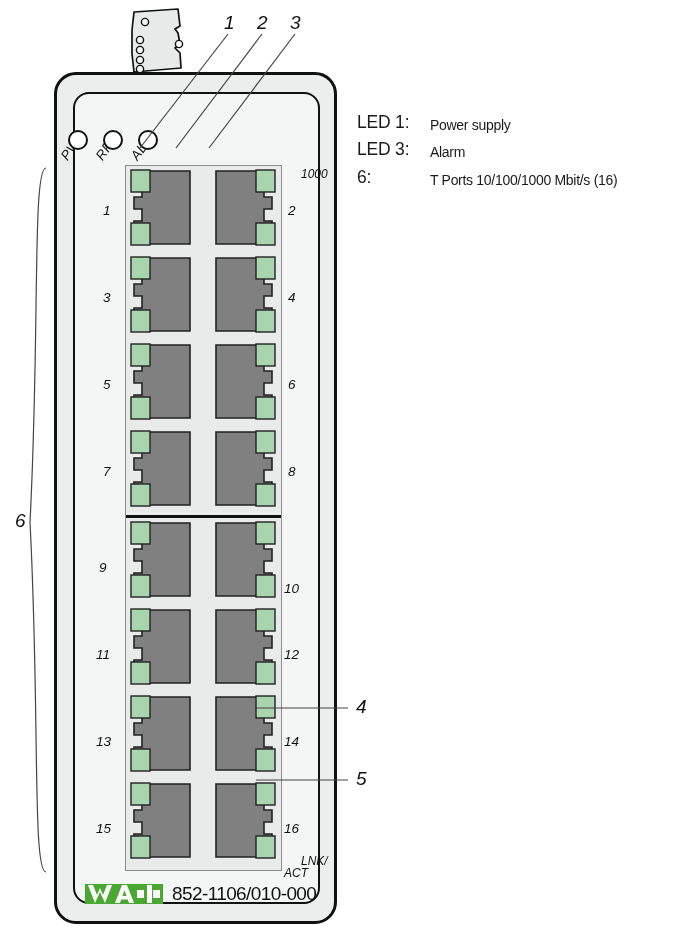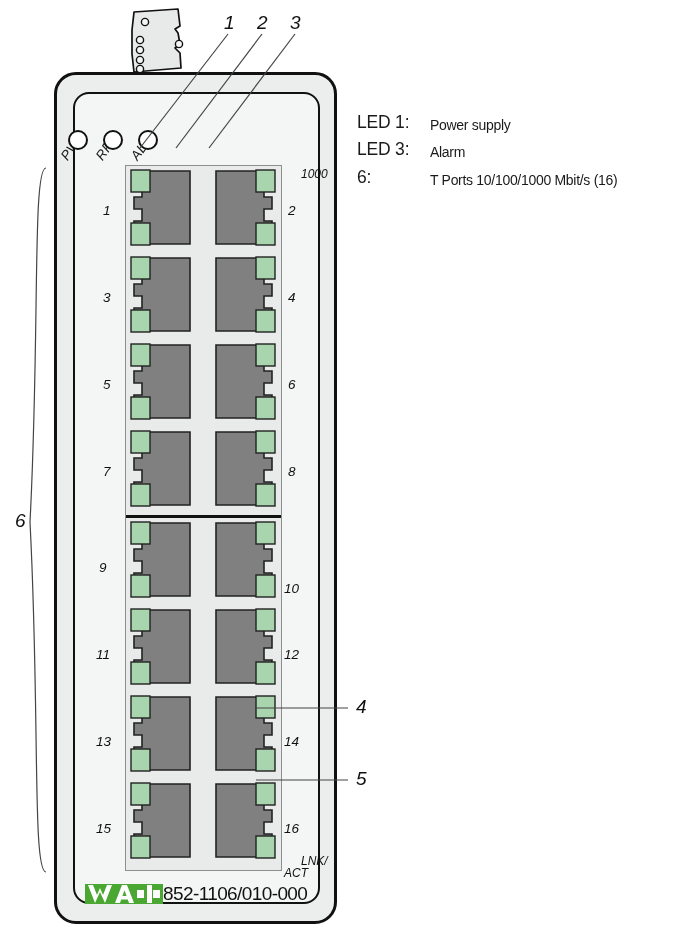"852-1106/010-000" #brand { gap: none -> 9px }
